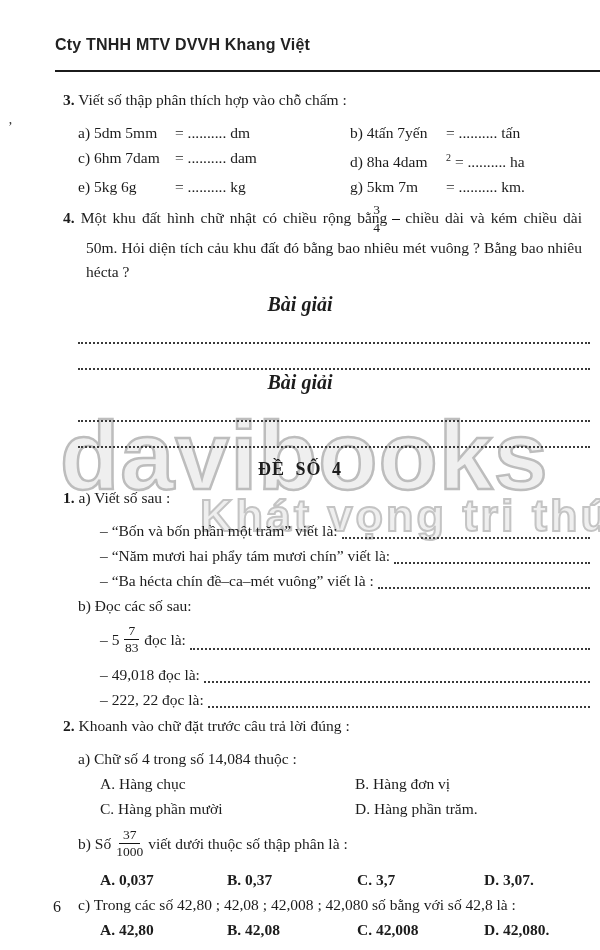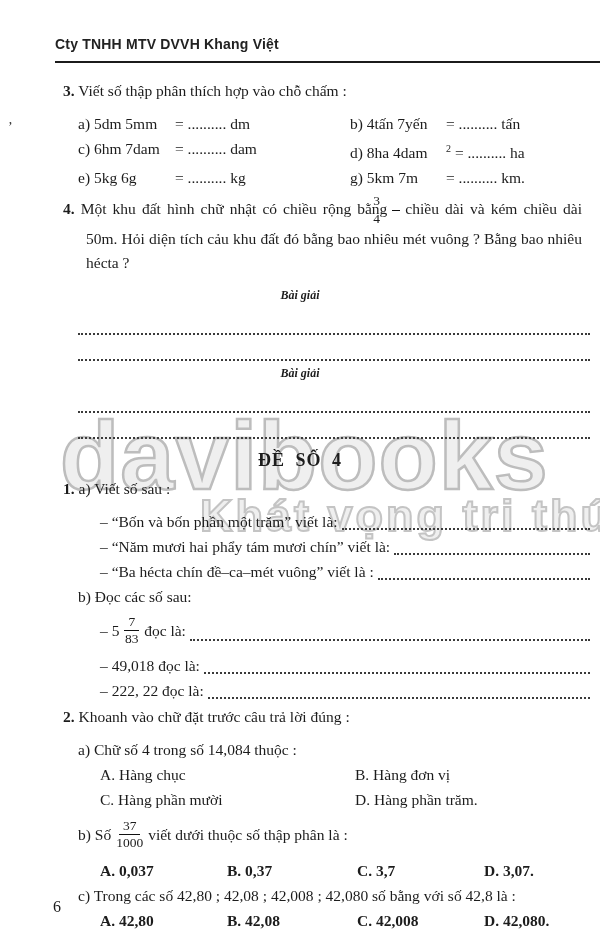"Cty TNHH MTV DVVH Khang" .header { font-size: 14px -> 16px; padding-bottom: 9px -> 16px }
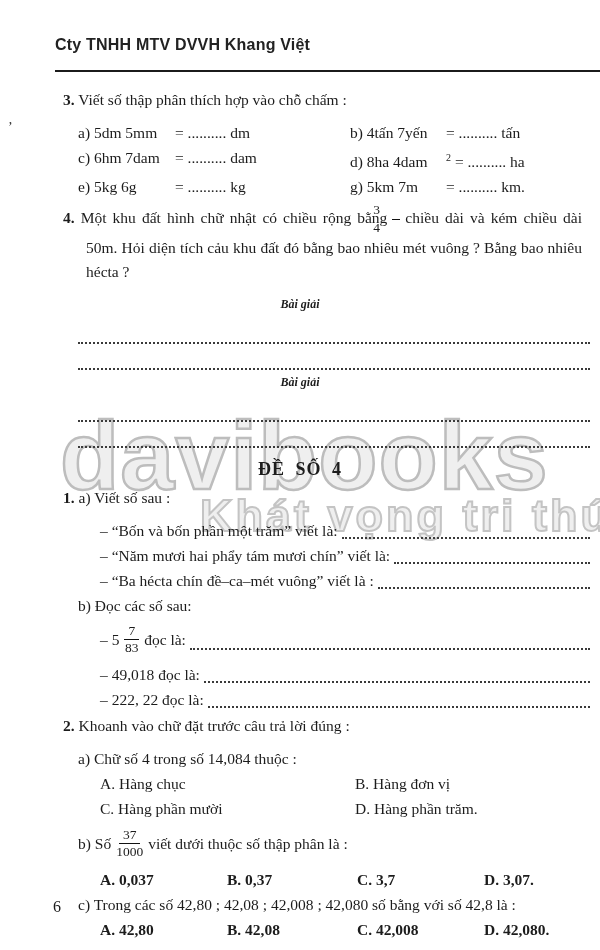"Bài giải" .solution { font-size: 12px -> 20px }
